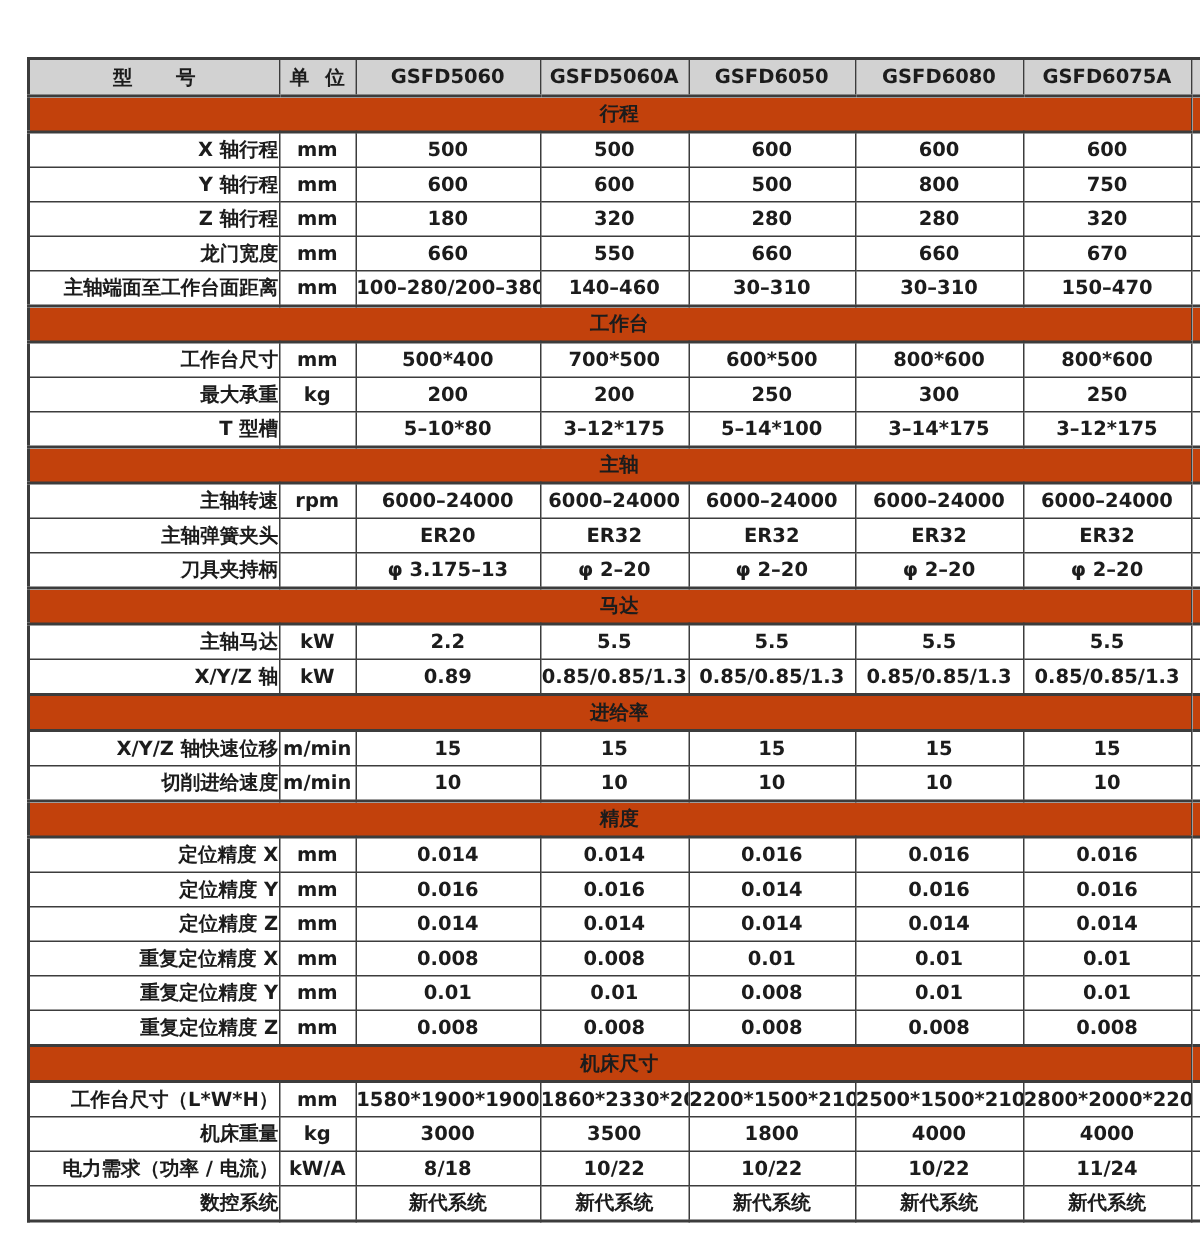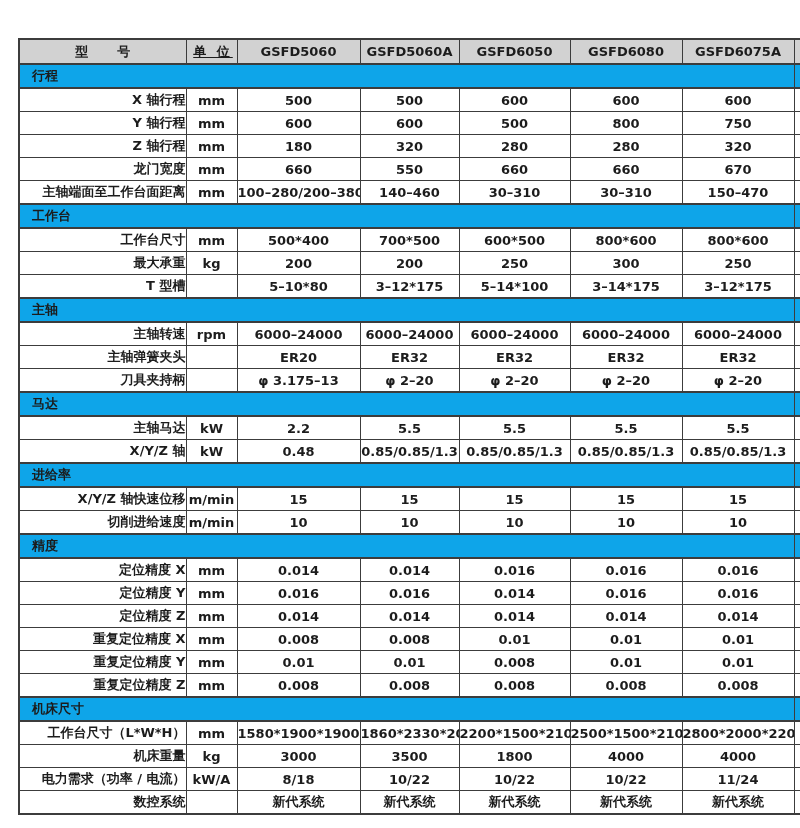"单 位" th.unit-header { text-decoration: underline -> none }
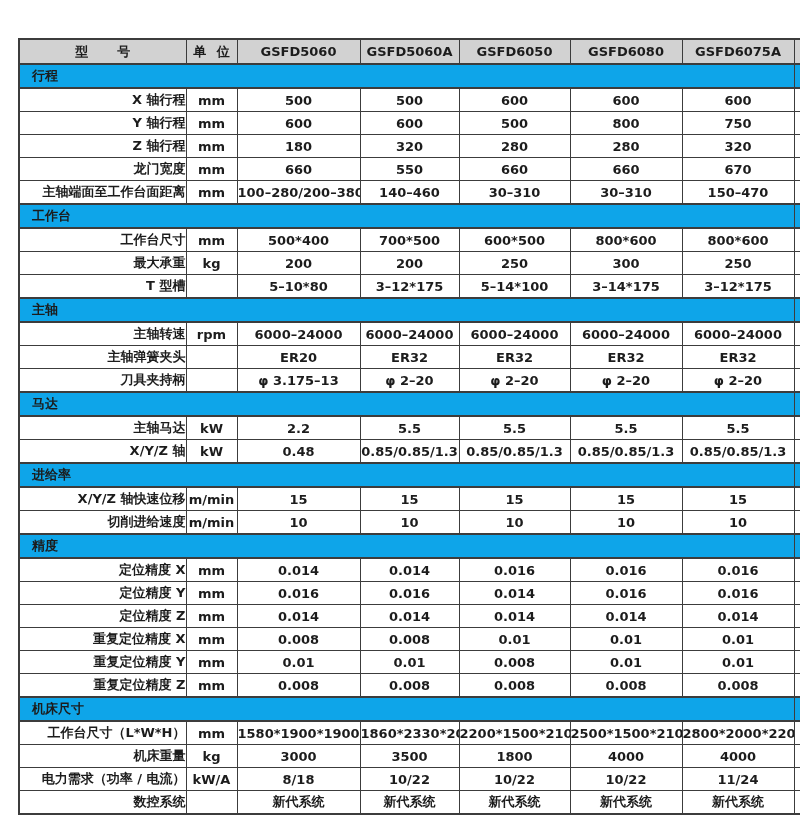"行程" tr.section-row td { background: #0ea5e9 -> #c2410c; text-align: left -> center }
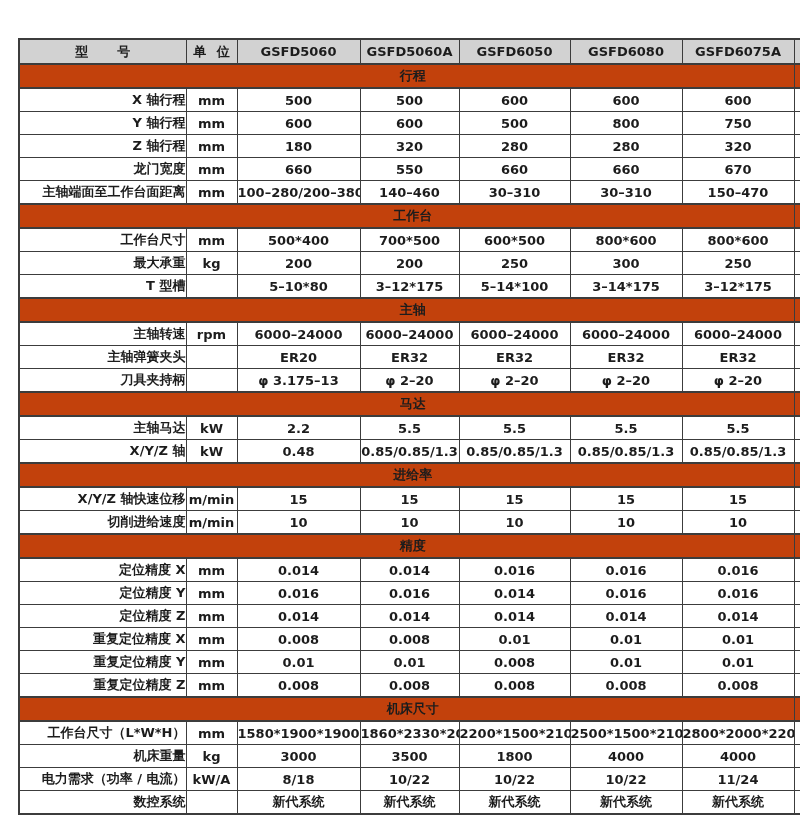"0.48" td.value-cell { text: 0.48 -> 0.89 }
